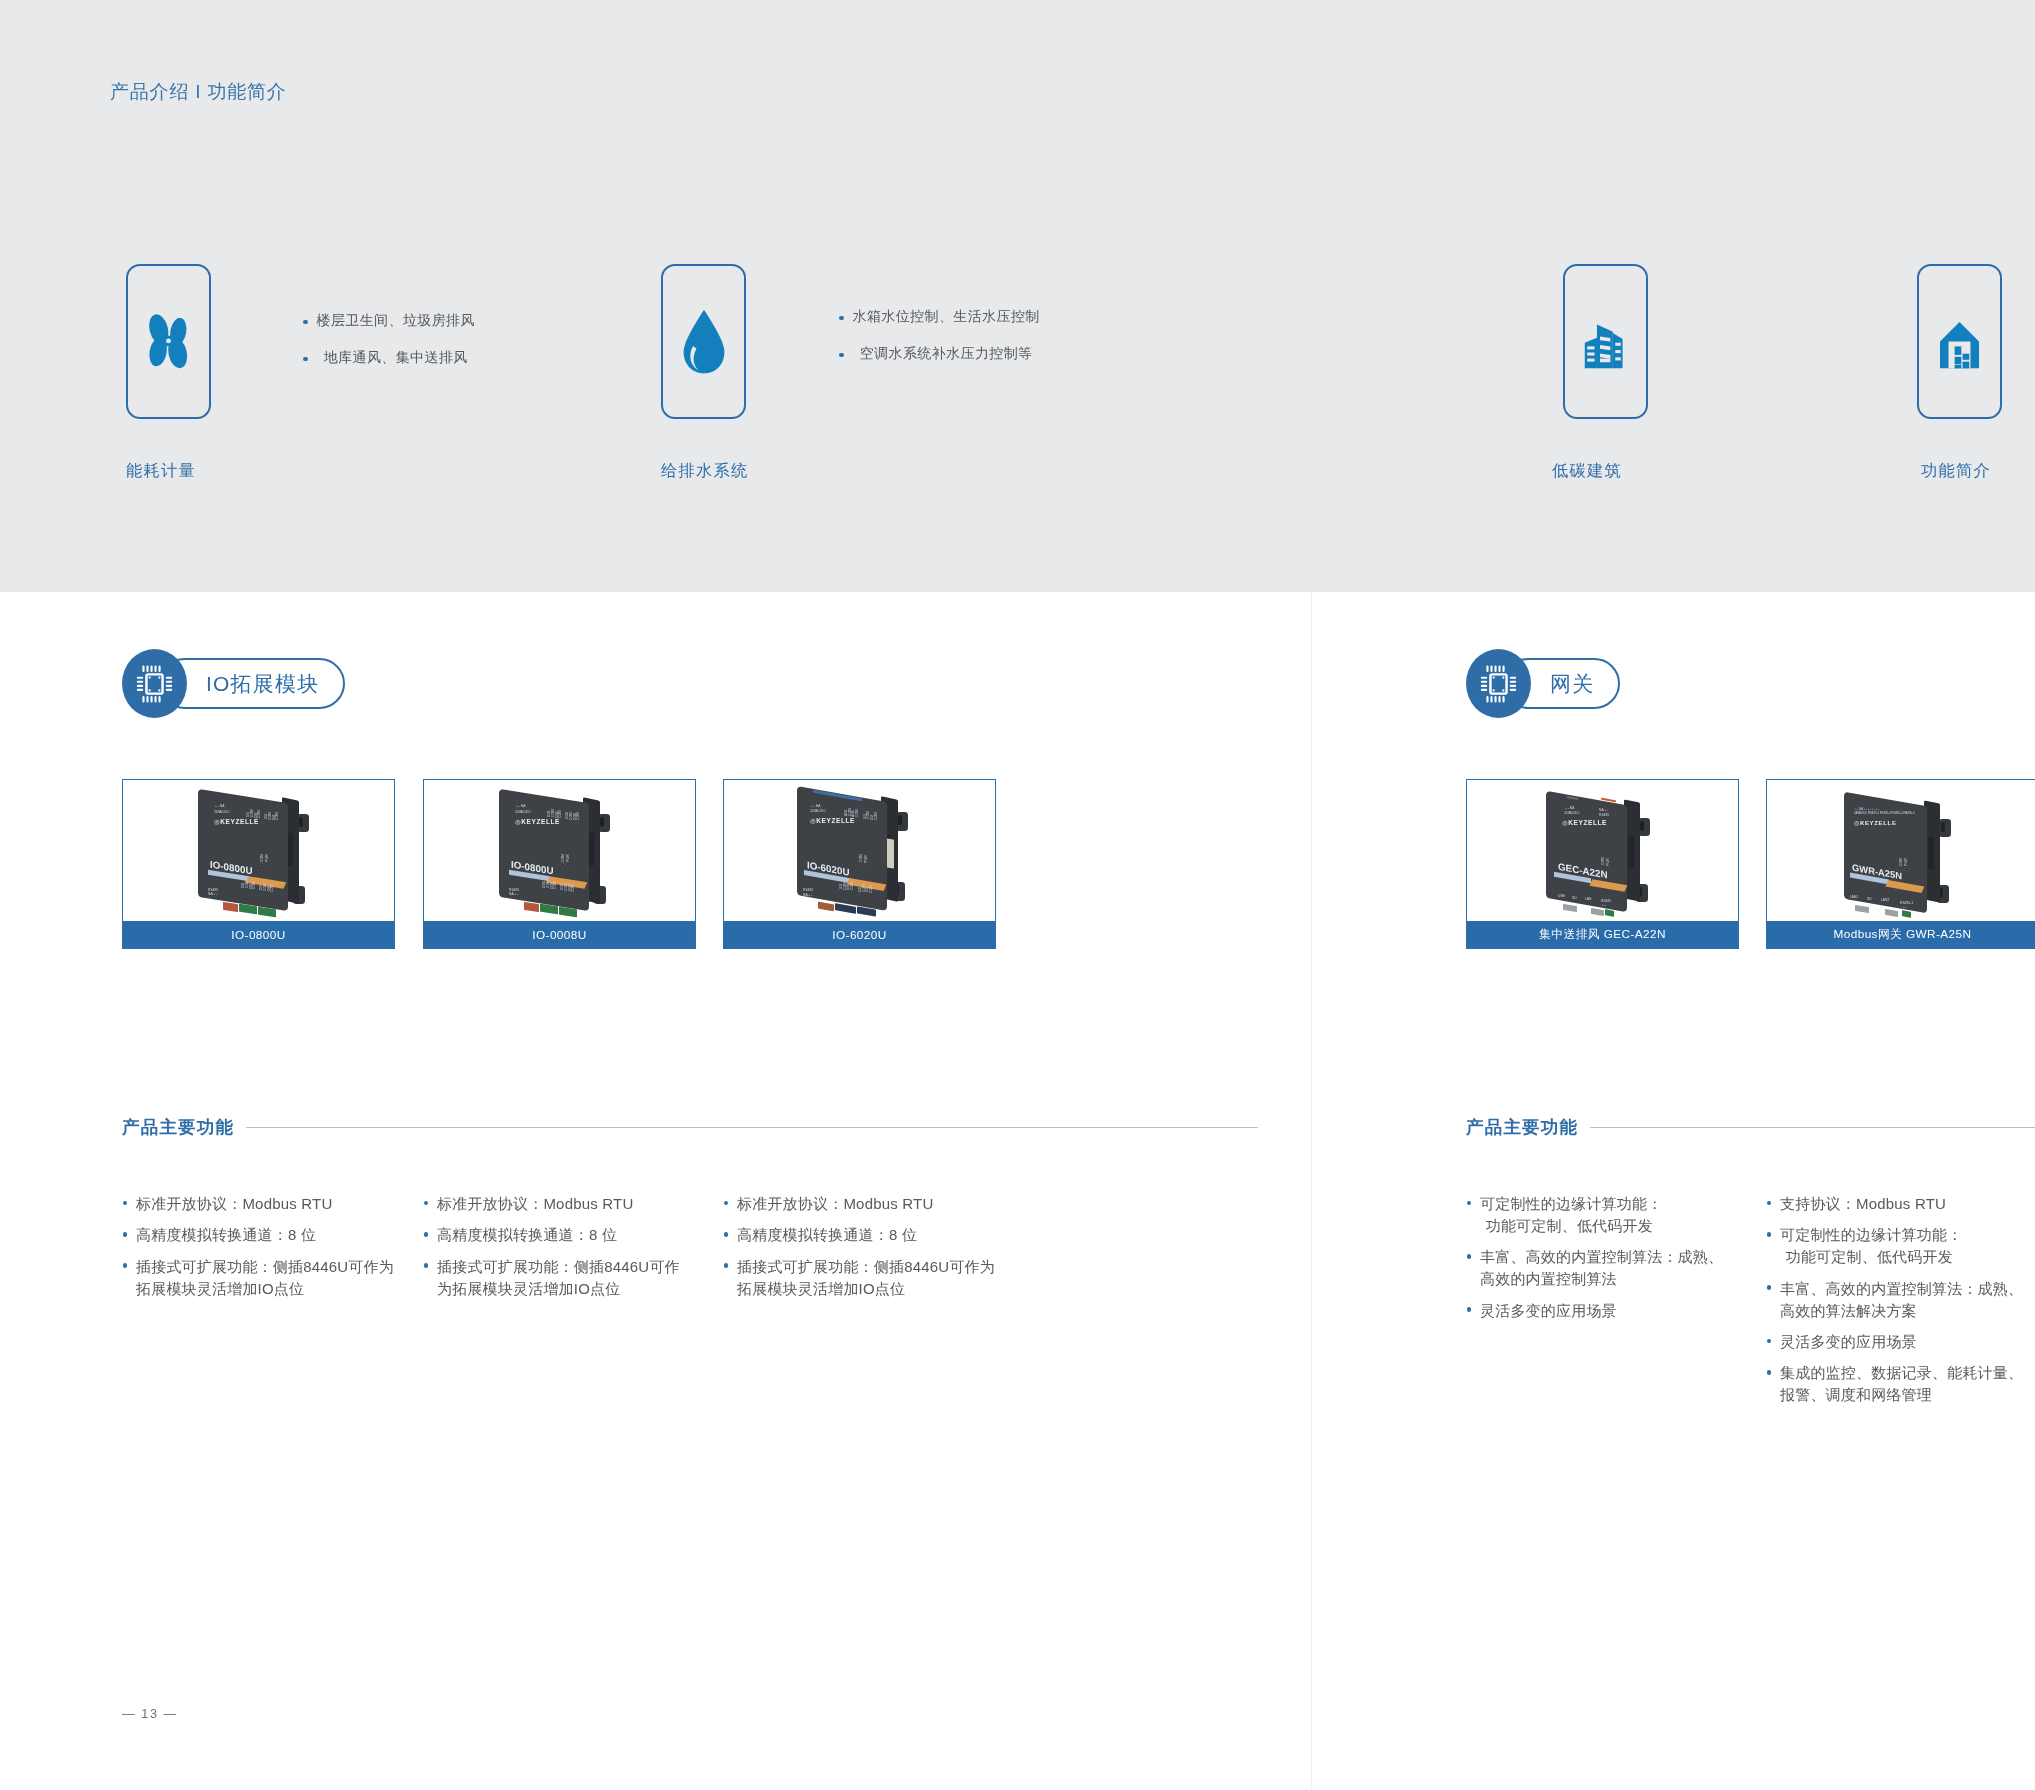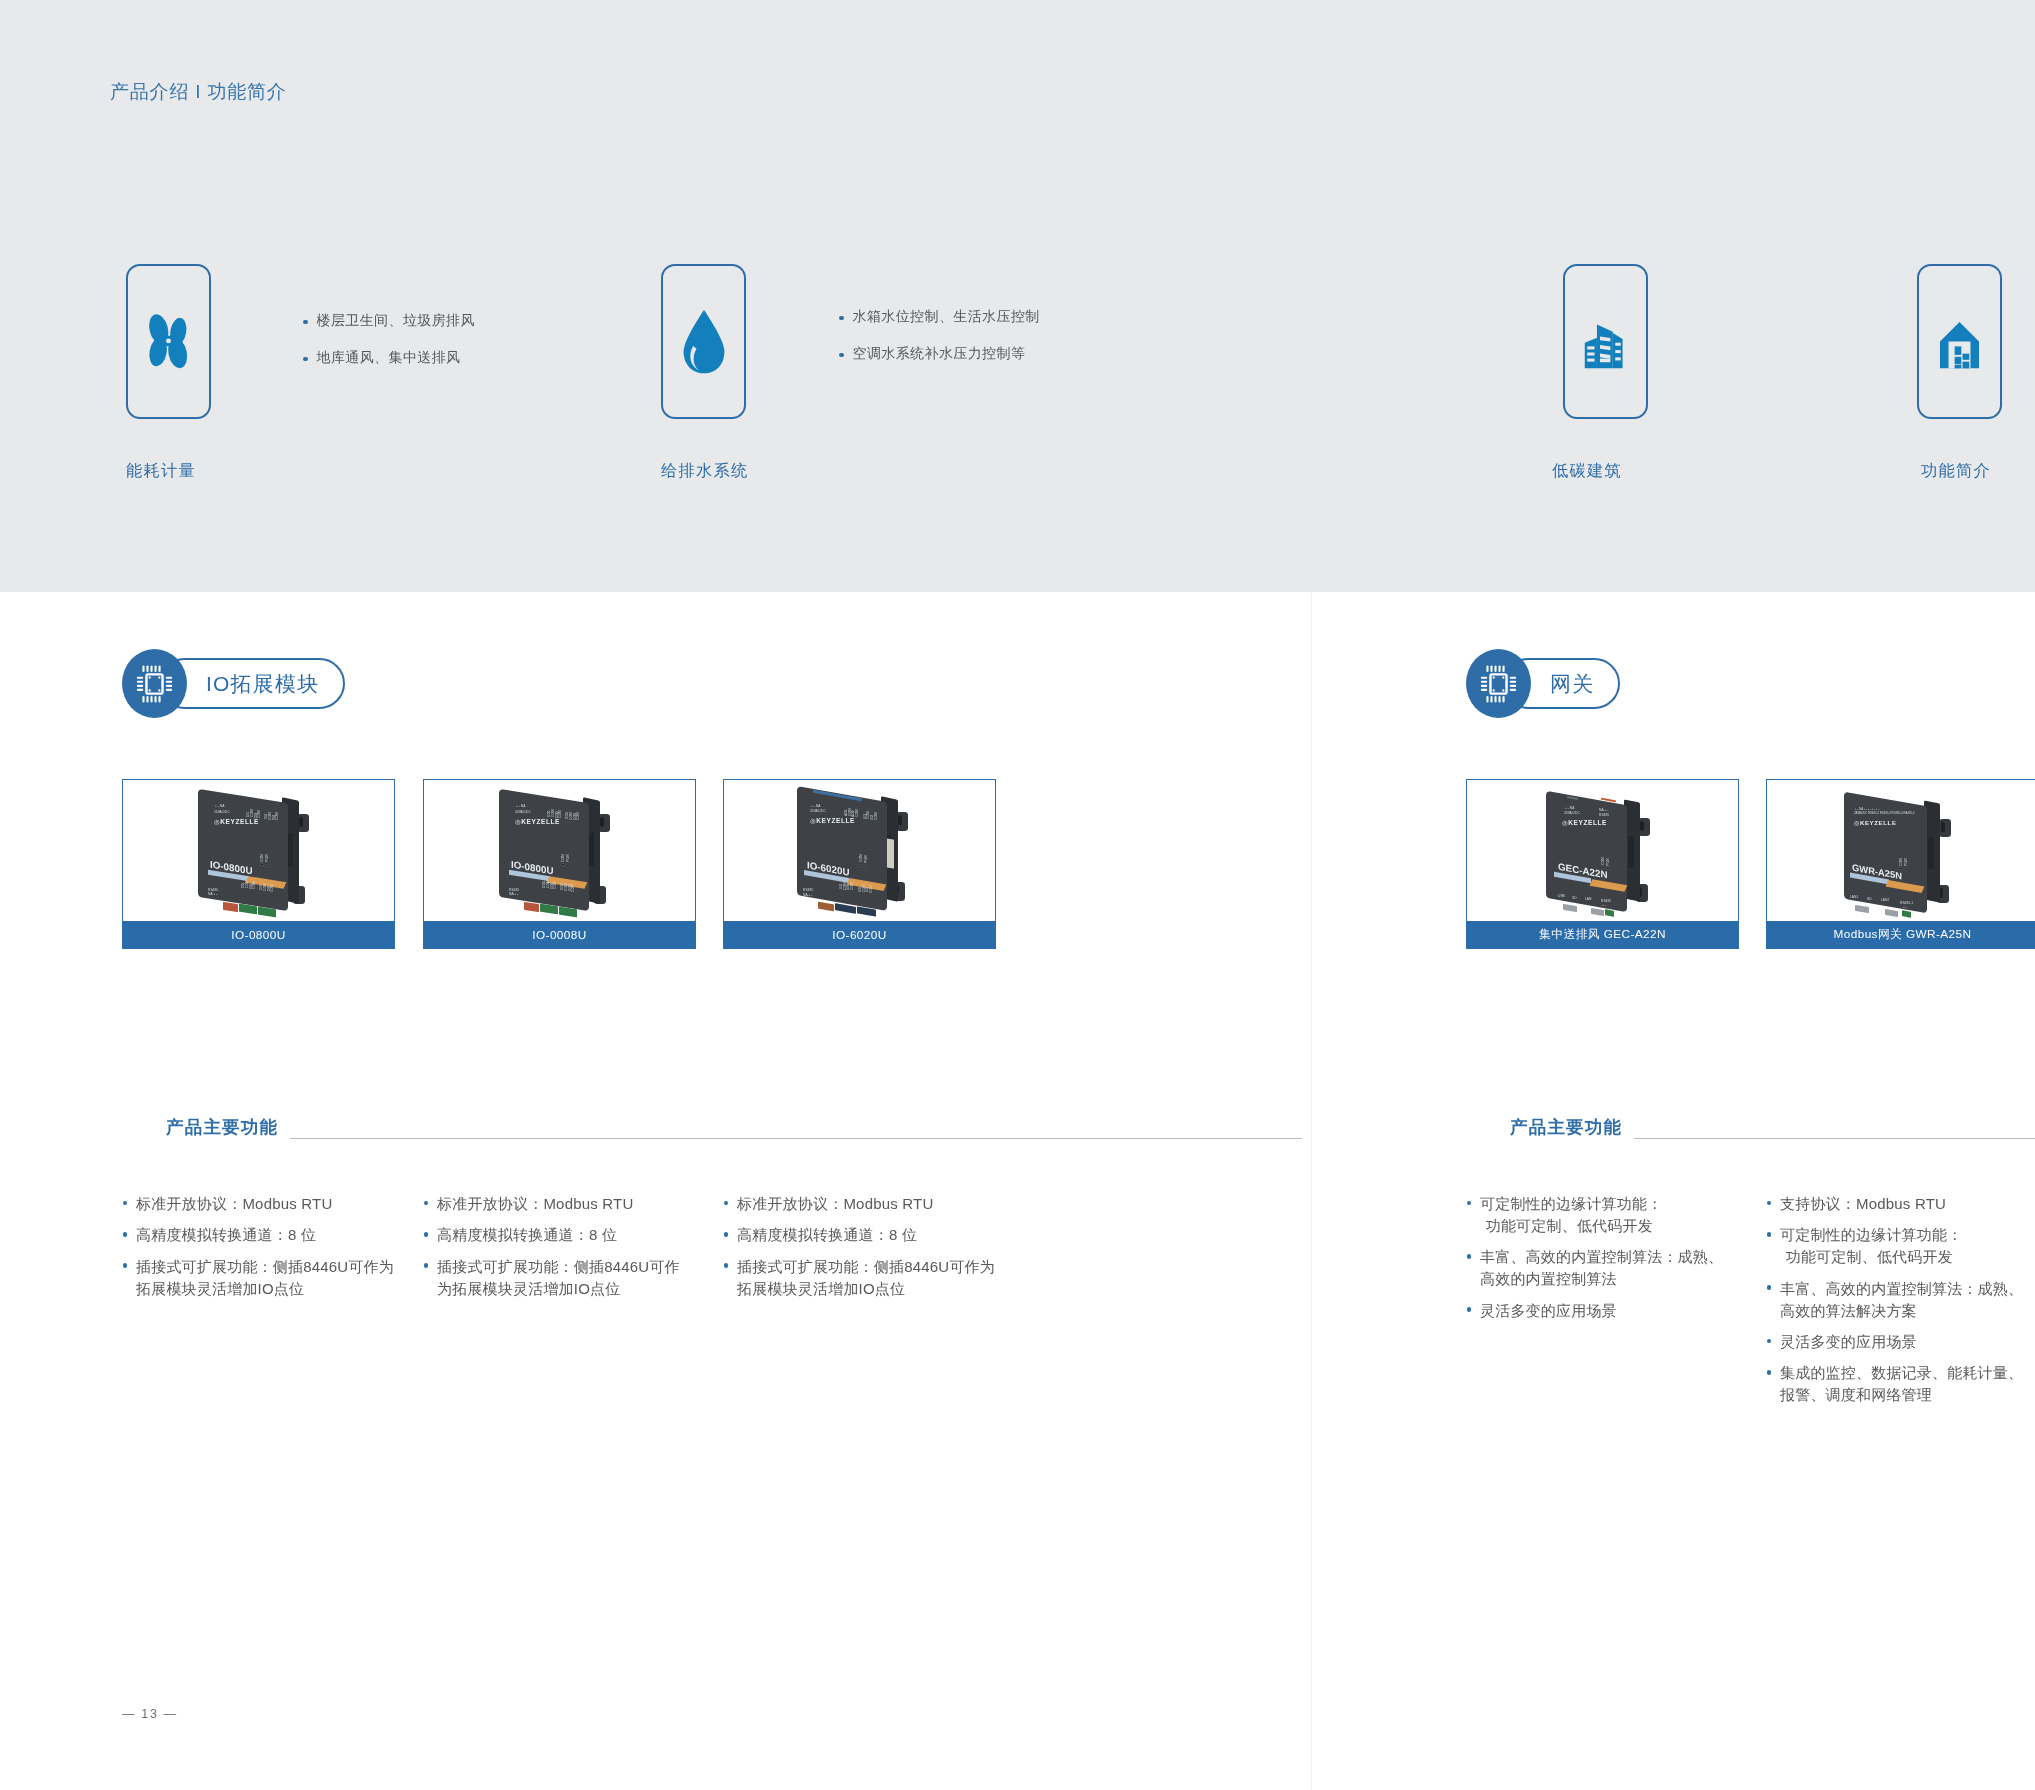"楼层卫生间、垃圾房排风" .bullets-top { text-align: none -> center }
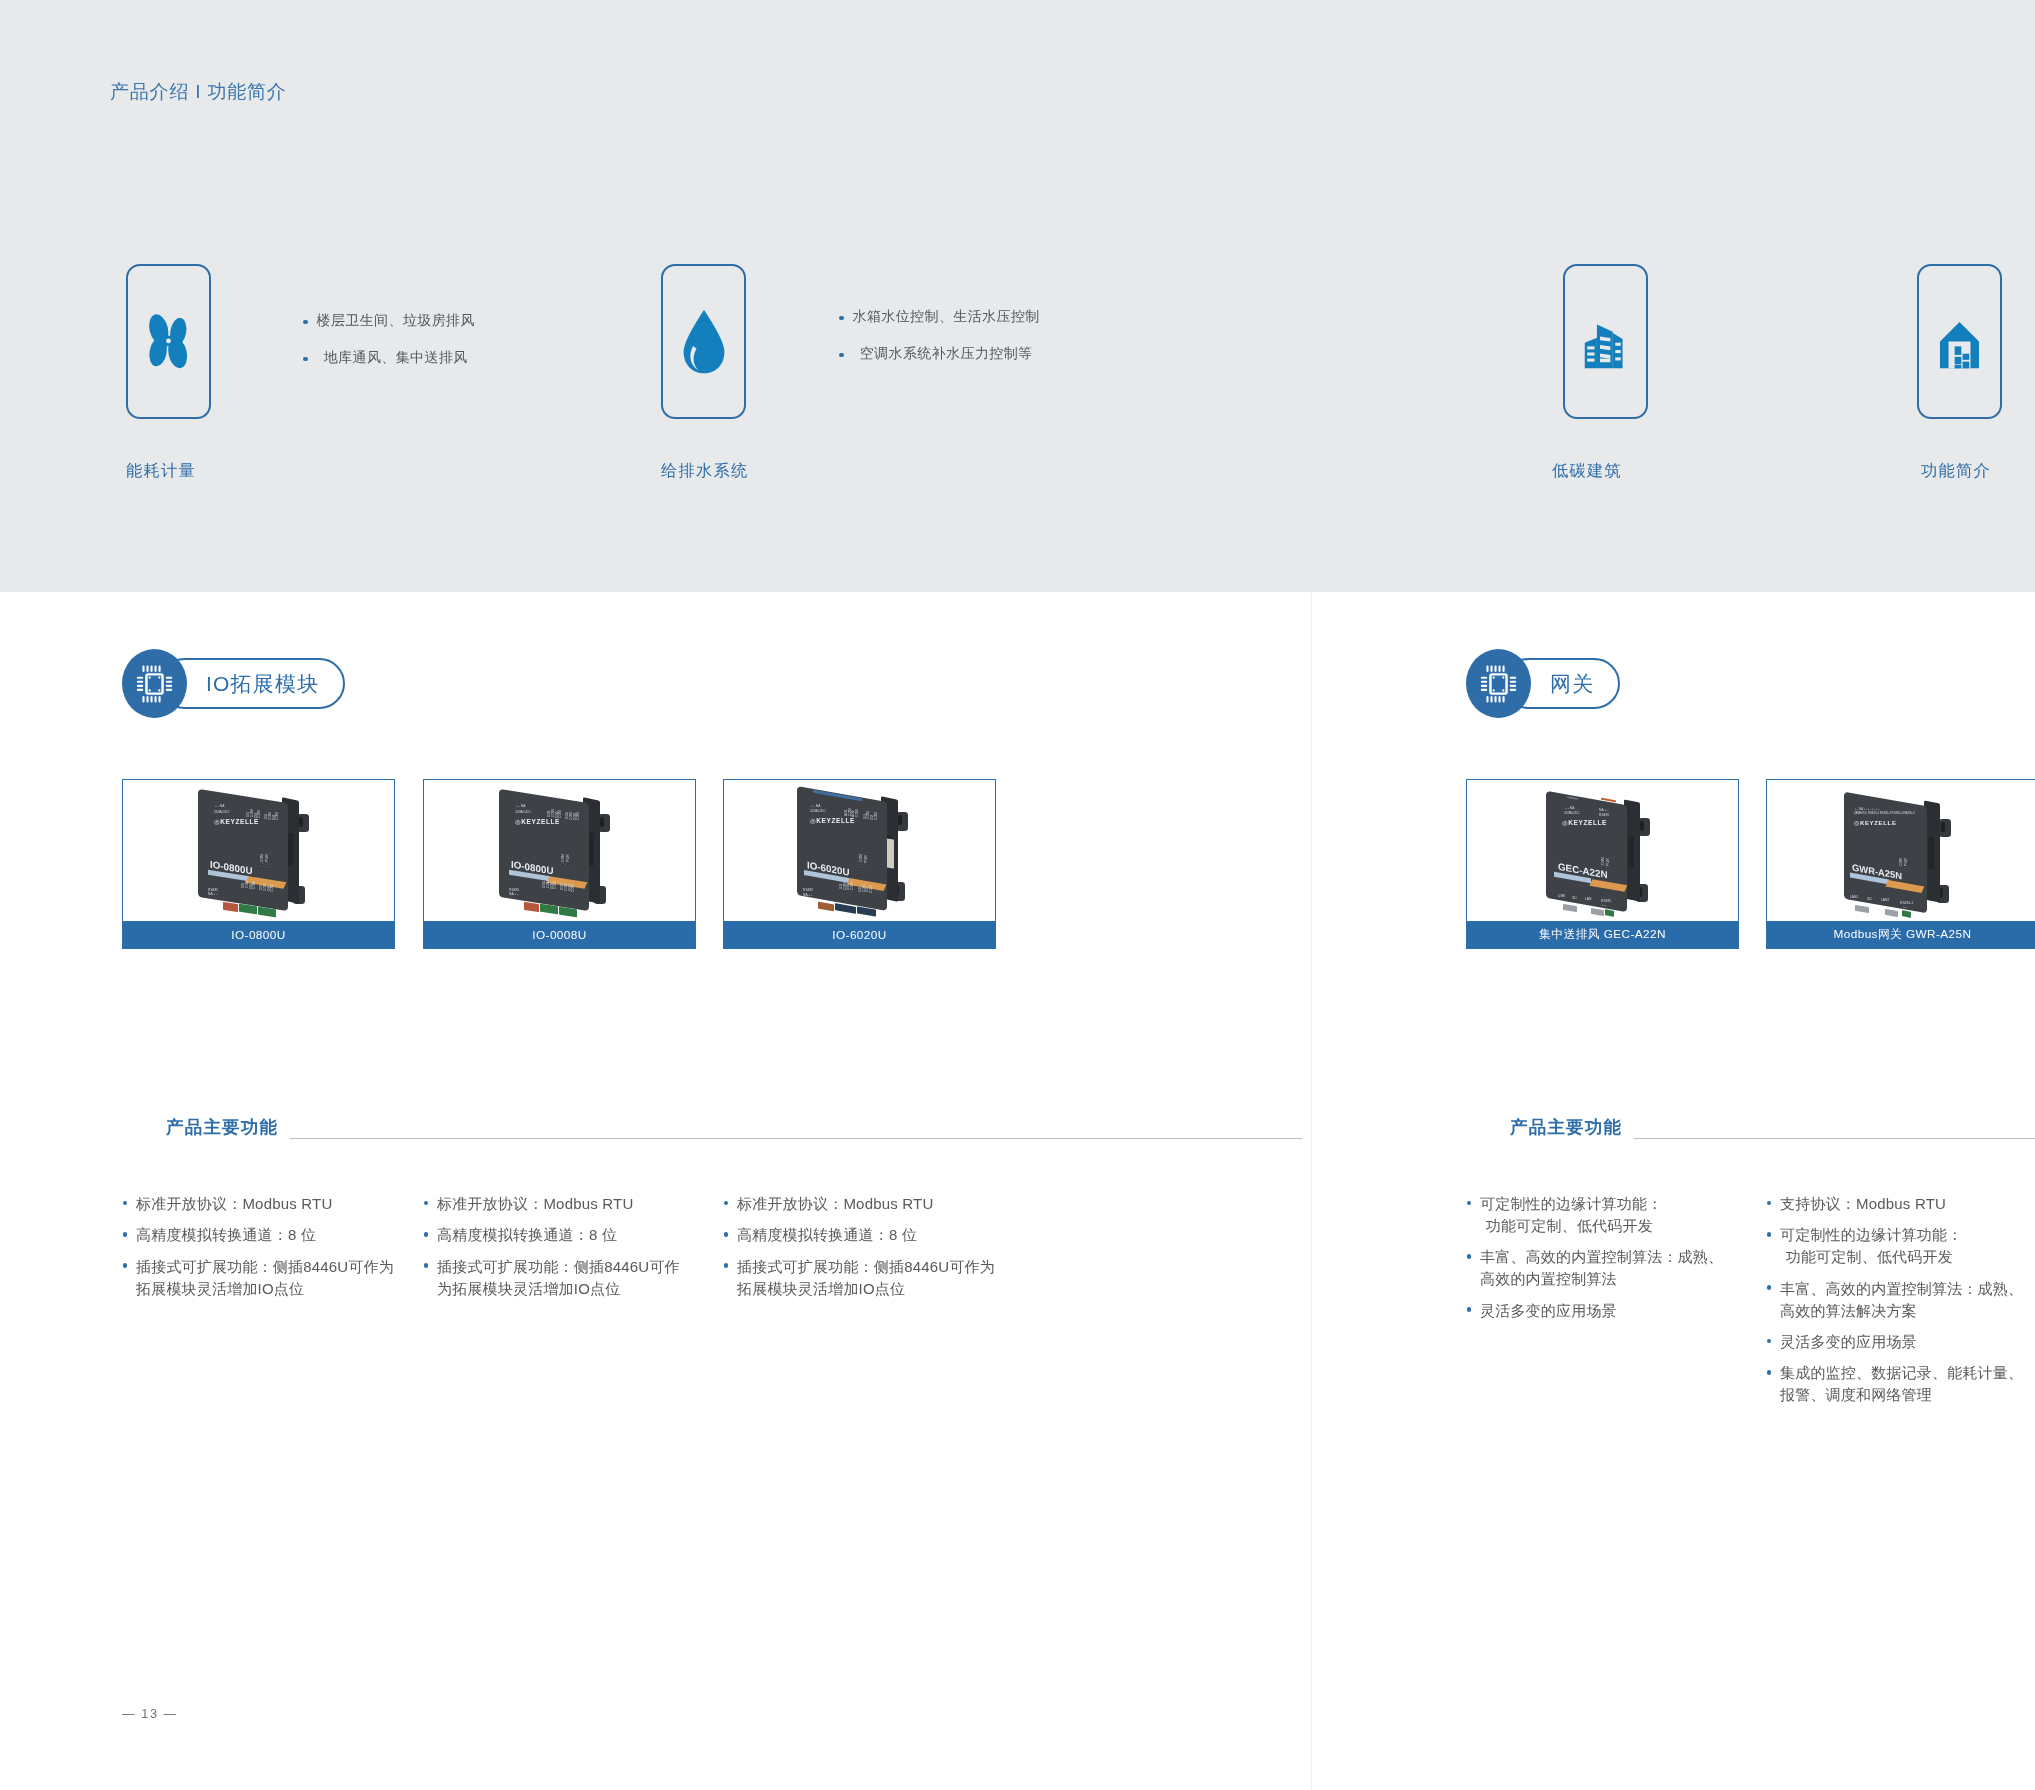"产品主要功能" .feat-head { align-items: flex-end -> center; margin-left: 44px -> none }
